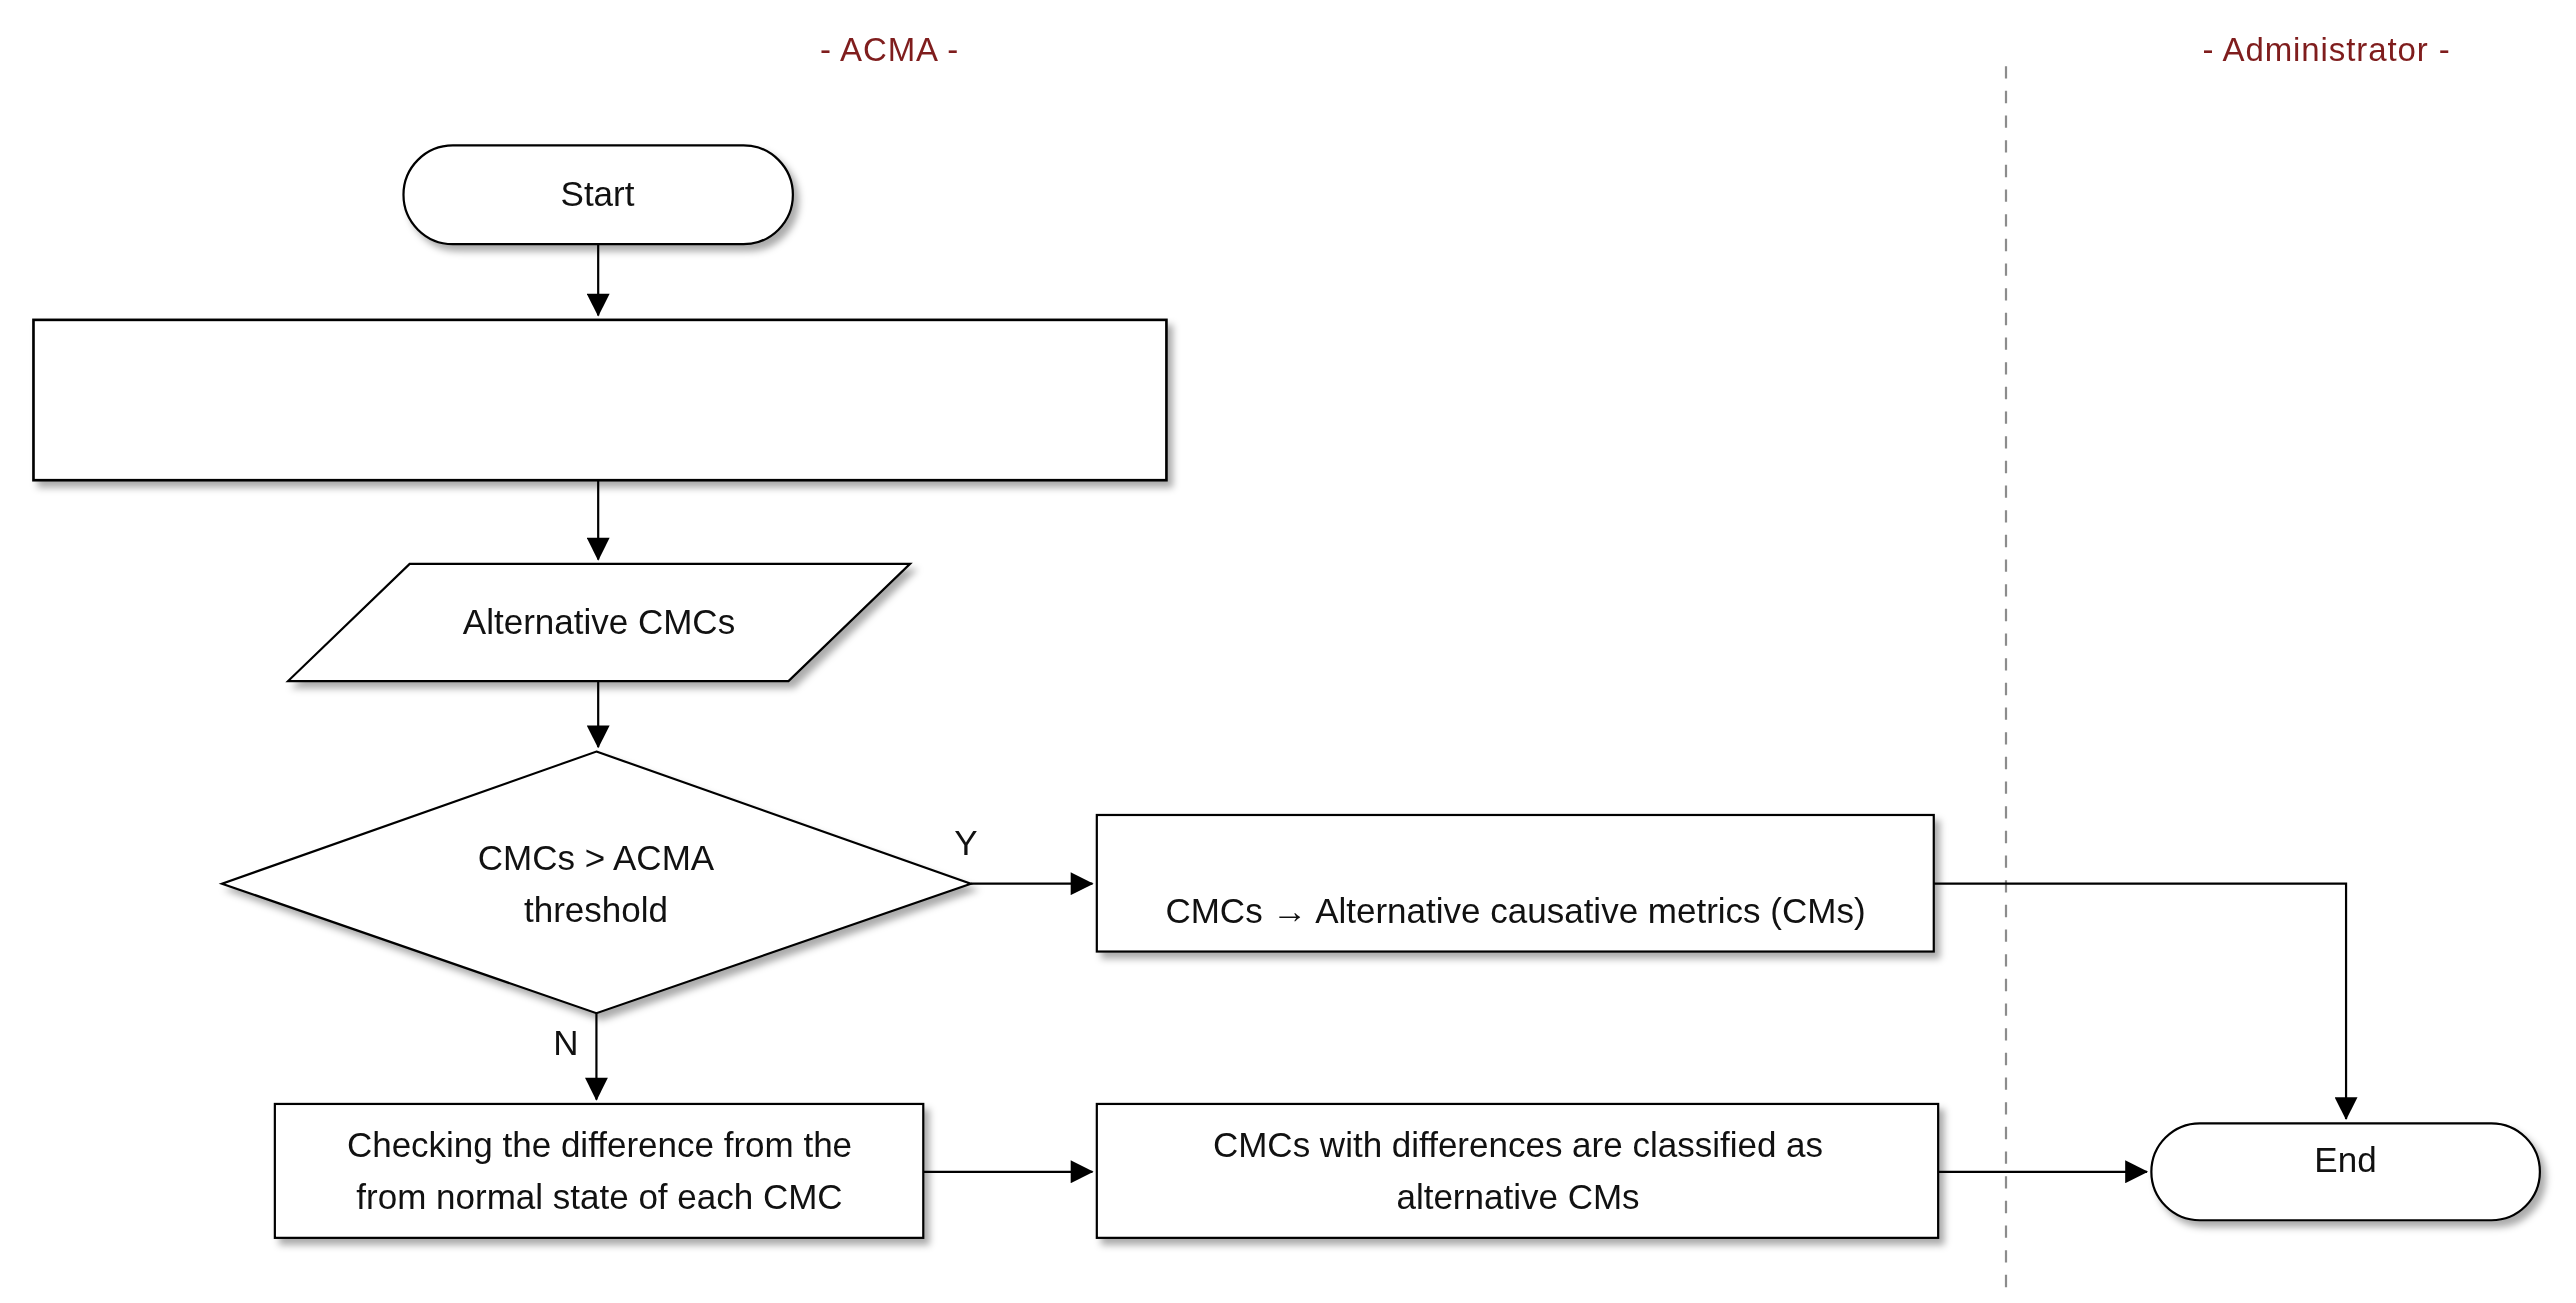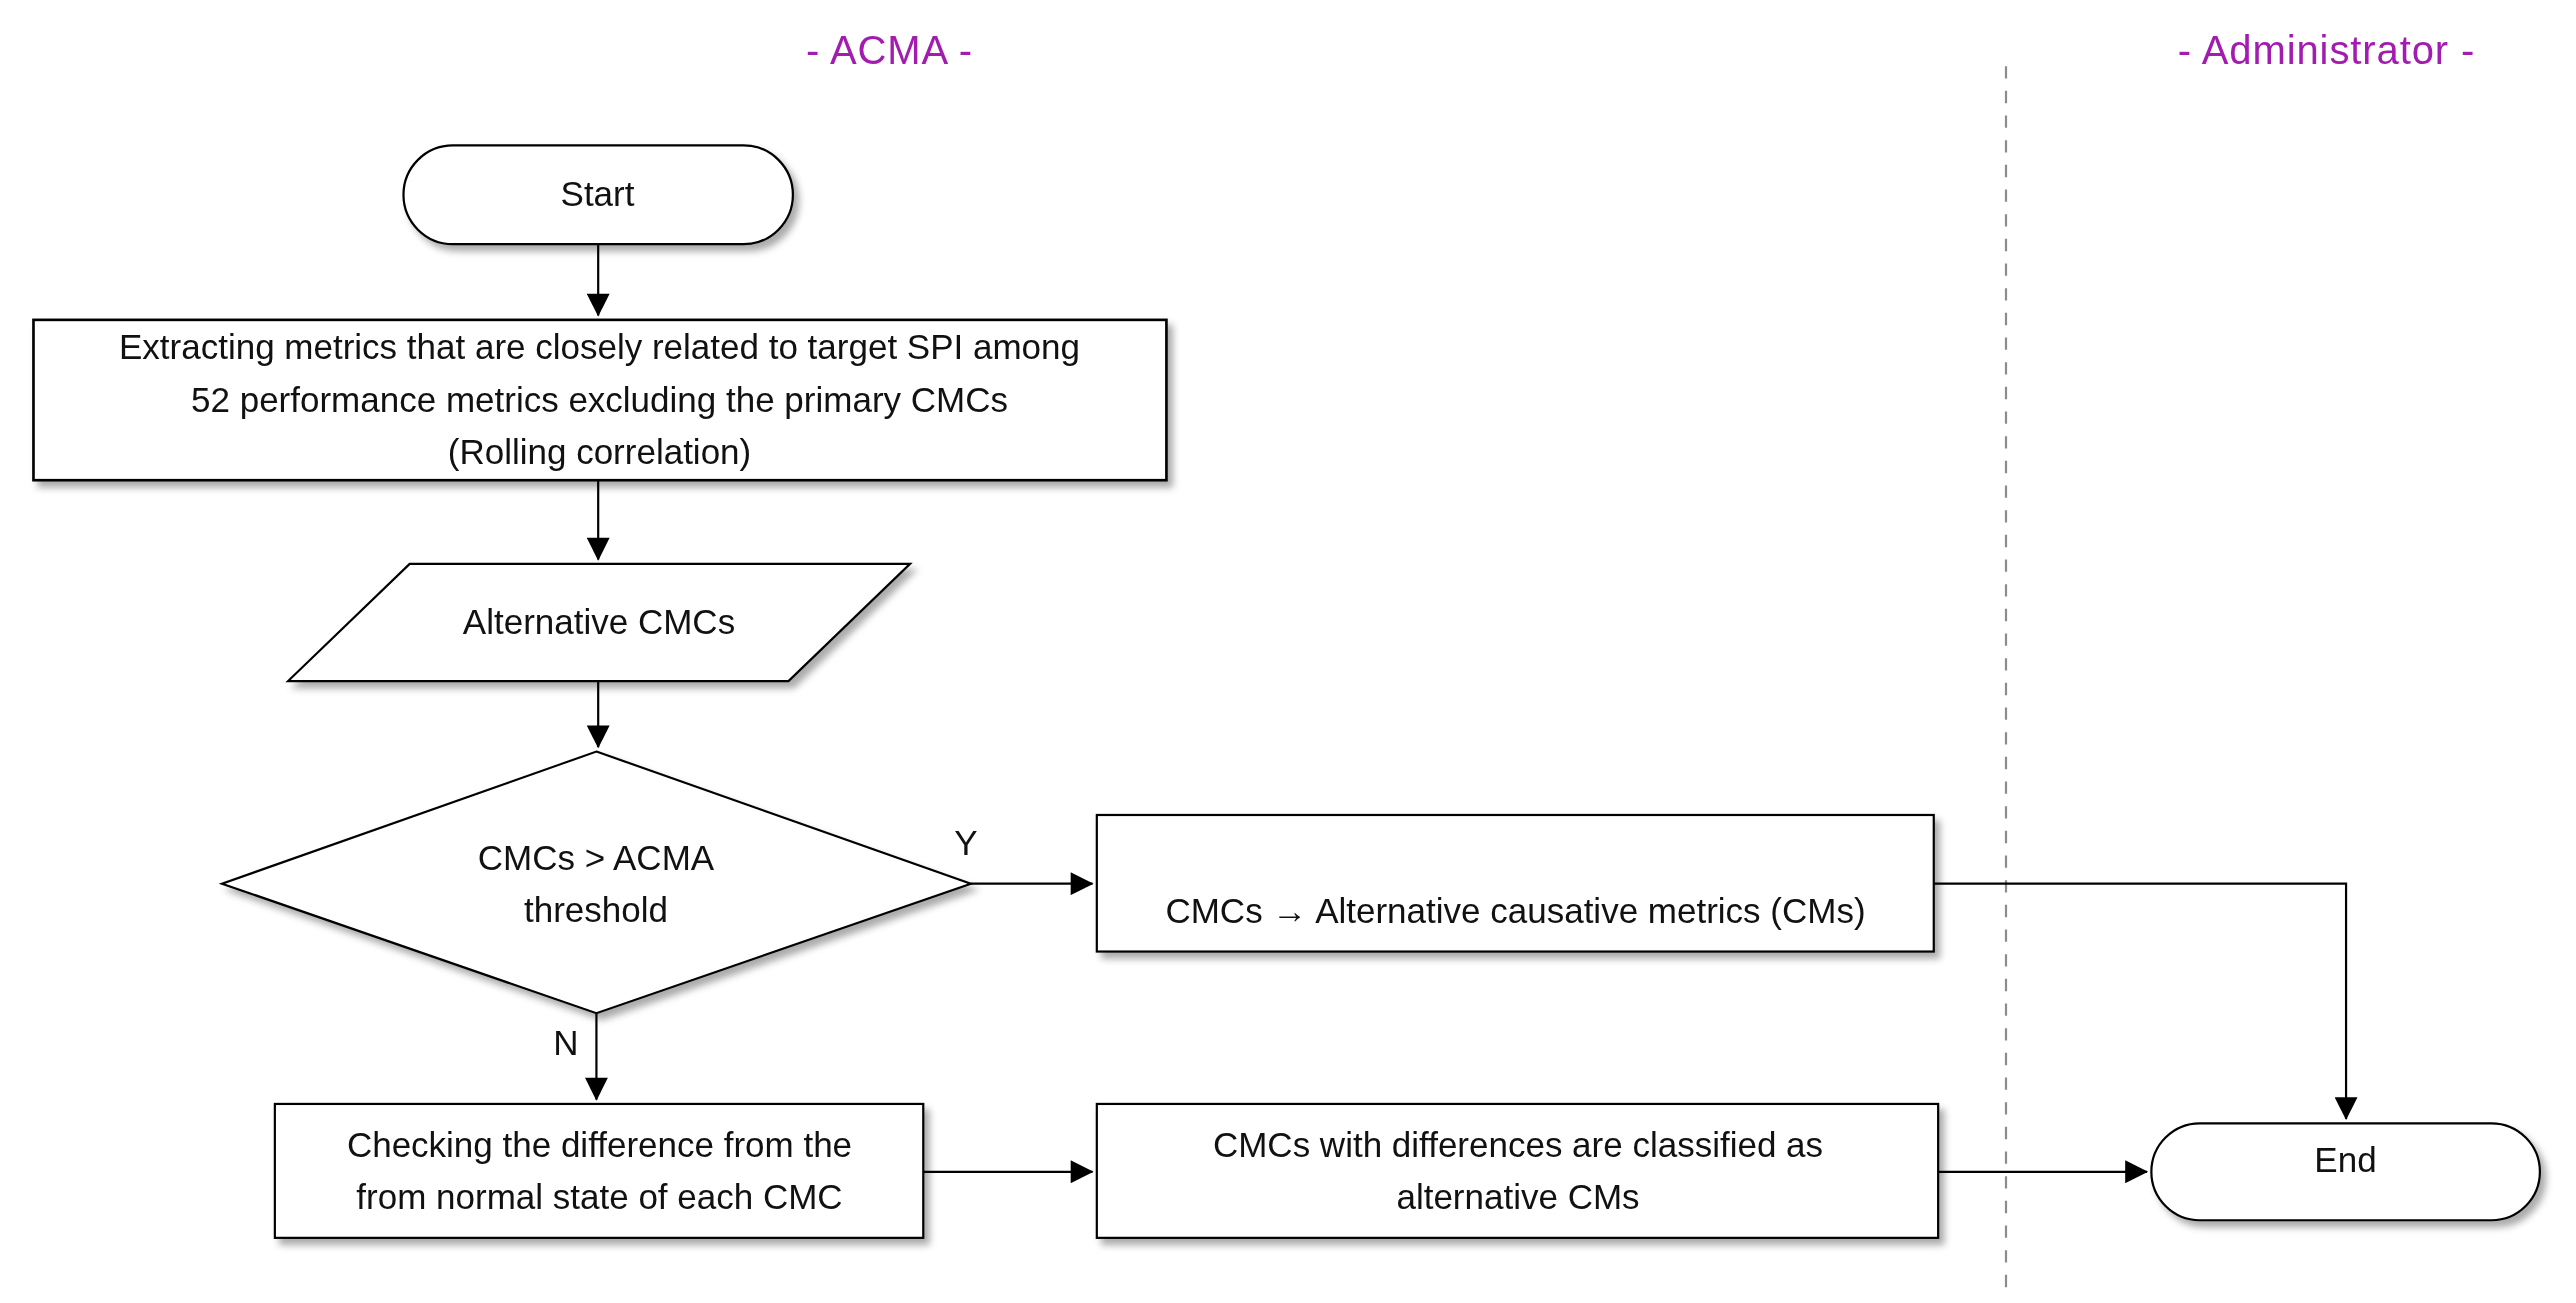"- ACMA -" .lane-title { color: #a21caf -> #7f1d1d; font-size: 40px -> 33px }
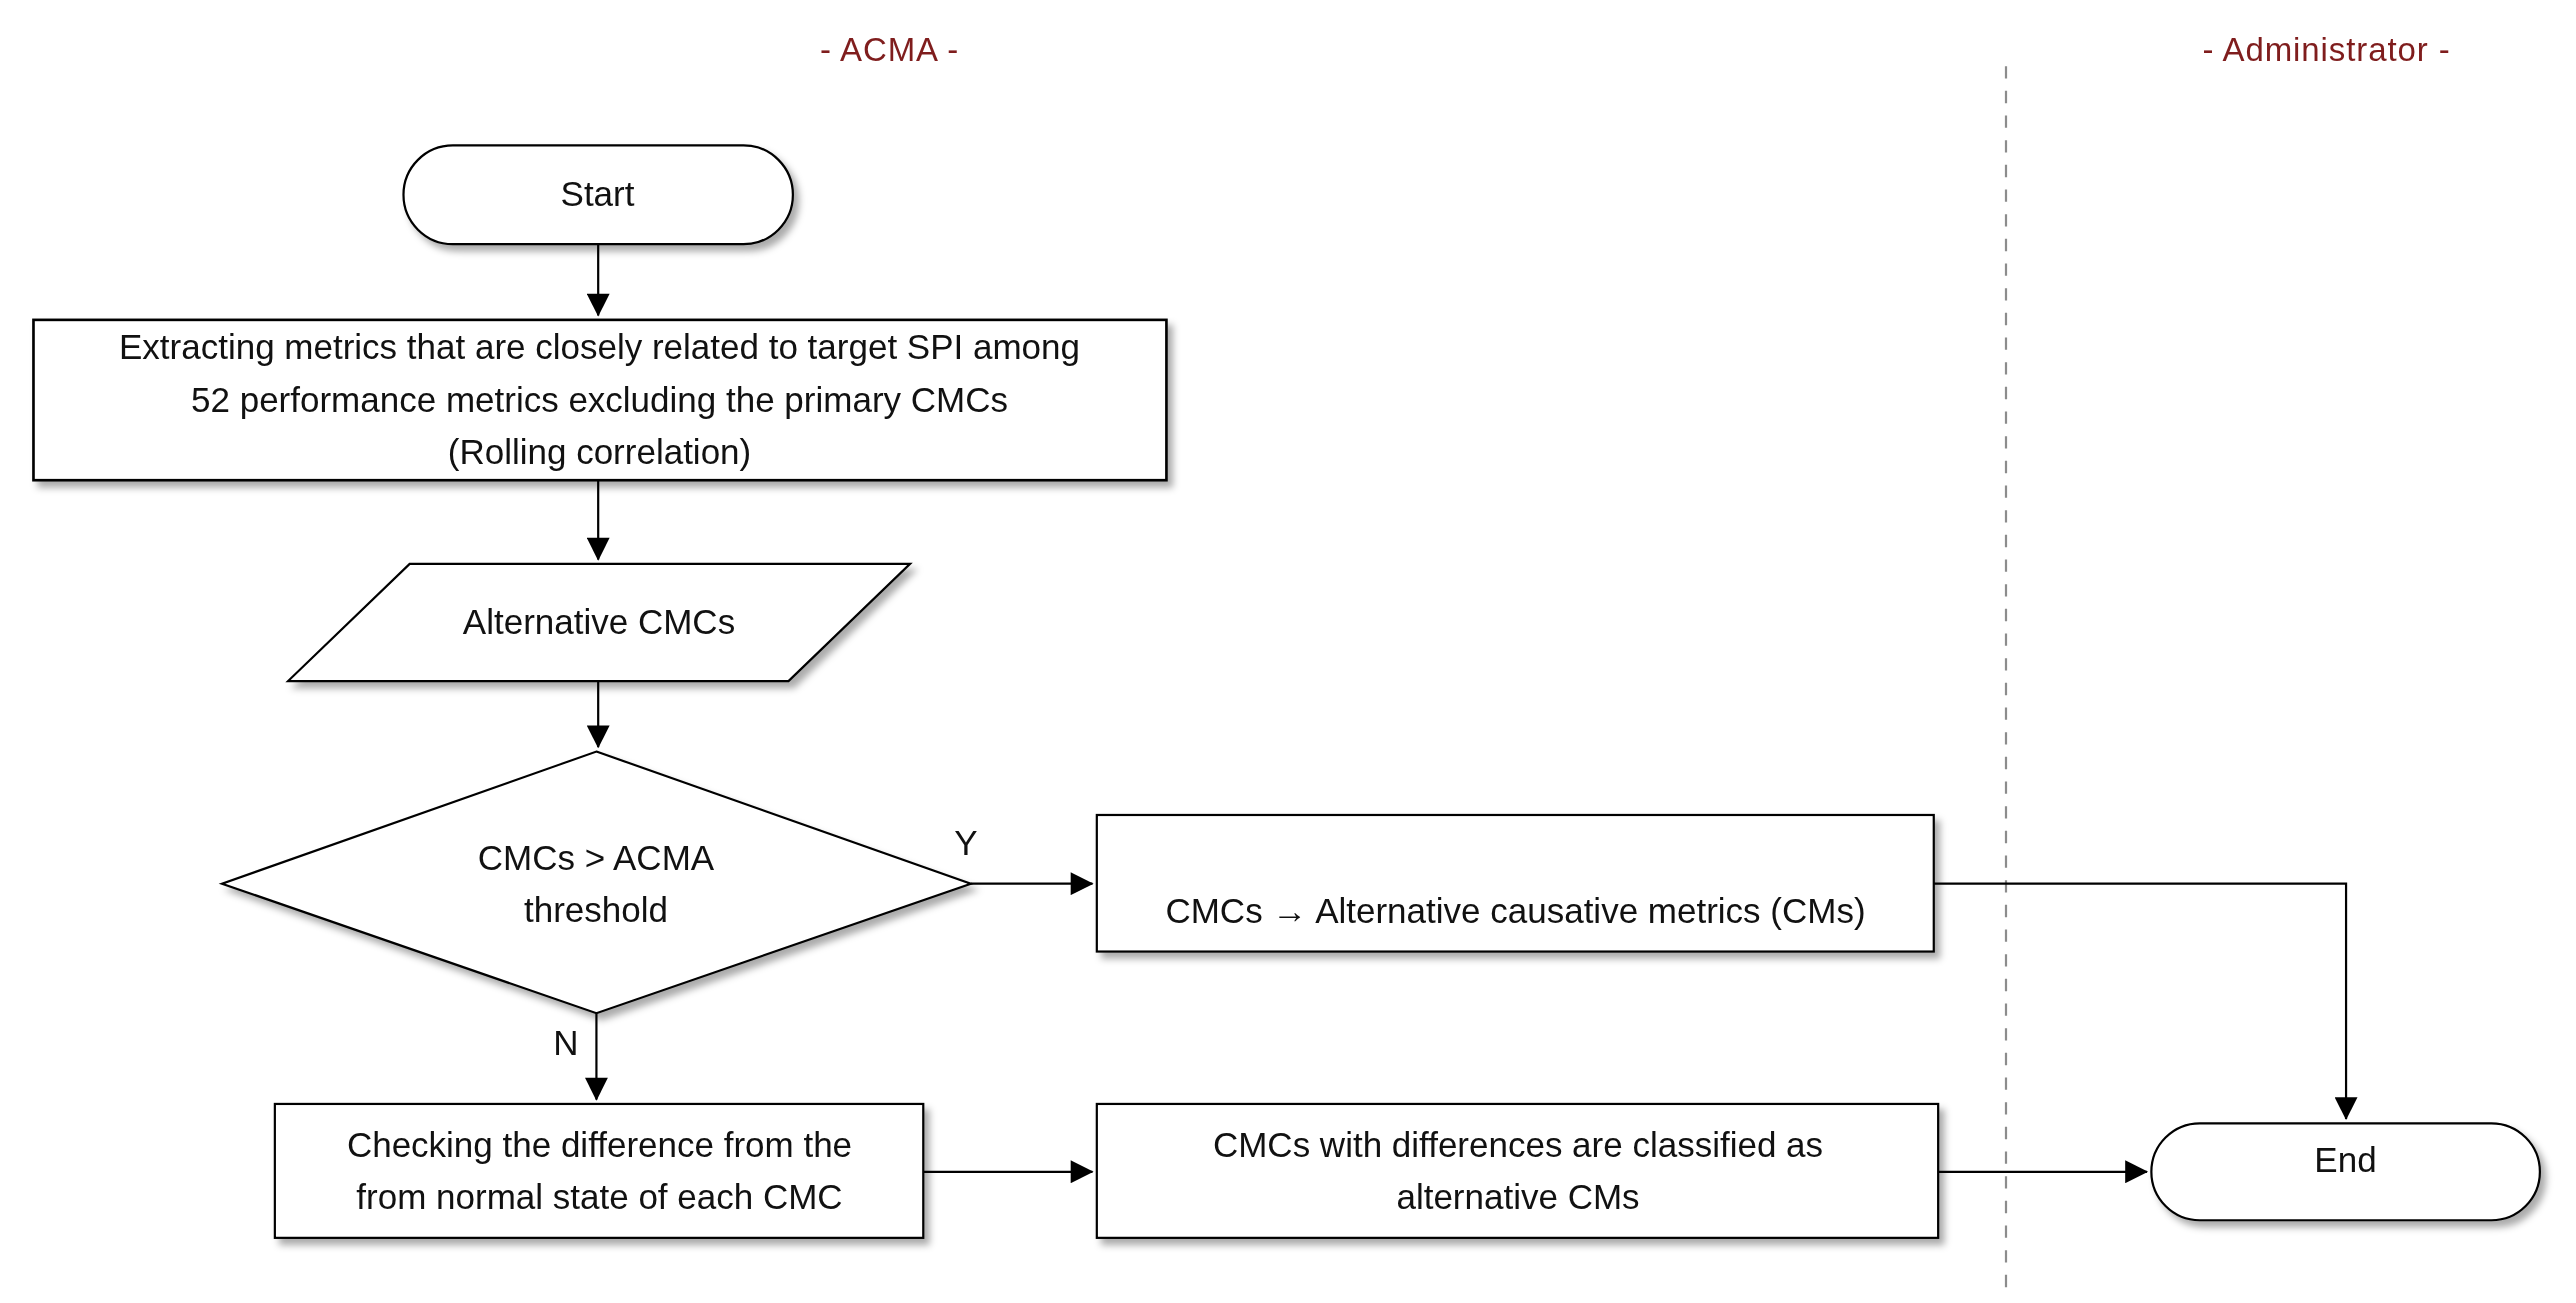"Extracting metrics that are closely" div.node-label { html: <div> <div>Extracting metrics that are closely related to target SPI among</div> <div>52 performance metrics excluding the primary CMCs</div> <div>(Rolling correlation)</div> </div> -> none }
